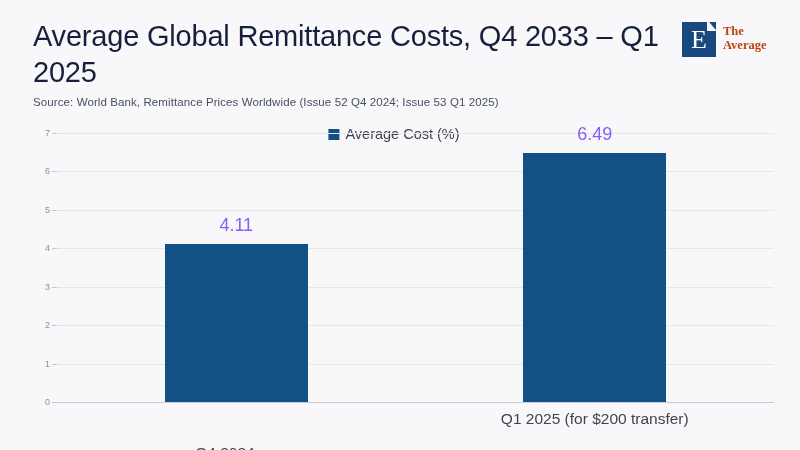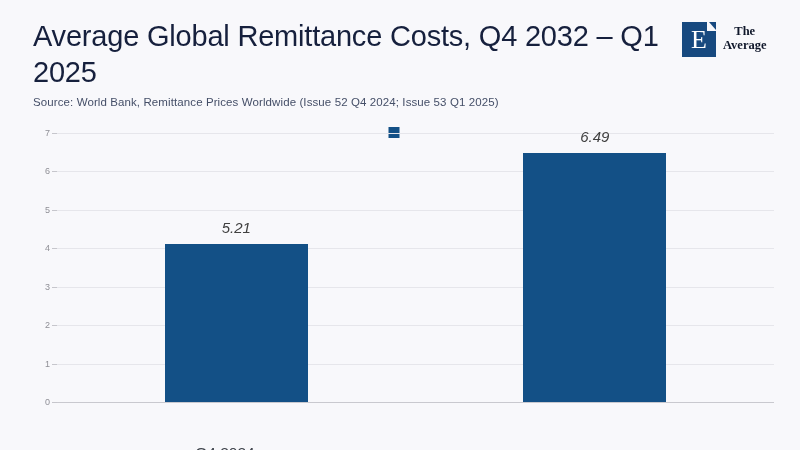"Average Global Remittance Costs, Q4" h1.title { text: 2032 -> 2033 }
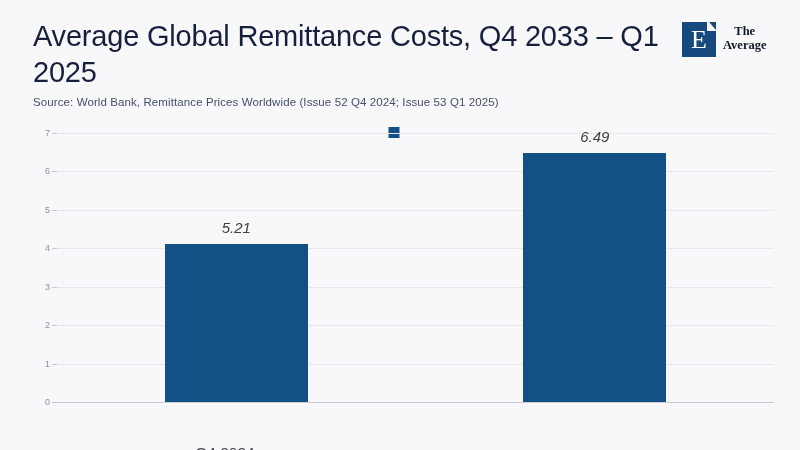"The" .logo-text { color: #0f172a -> #c2410c; text-align: center -> none }
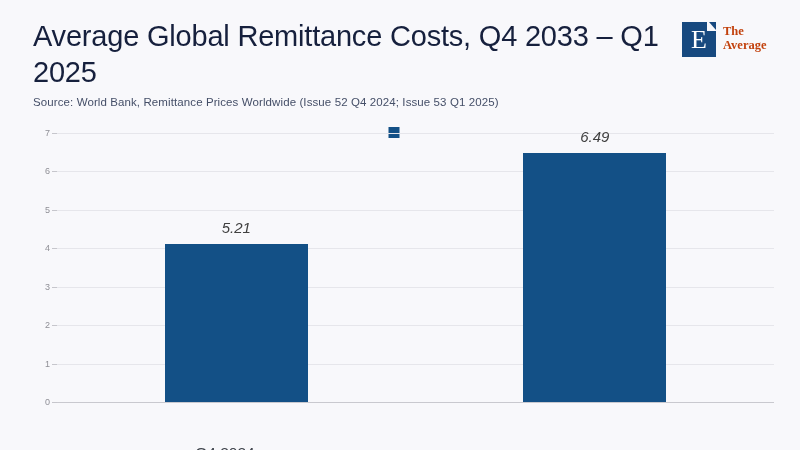"Average Cost (%)" span.legend-label { html: none -> <span>Average Cost (%)</span> }
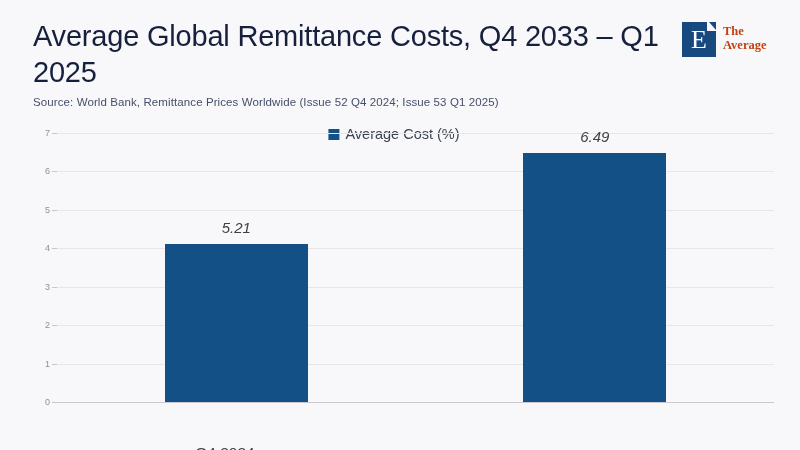"6.49" .bar-label { color: #404040 -> #8b5cf6; font-size: 15px -> 18px; font-style: italic -> none }
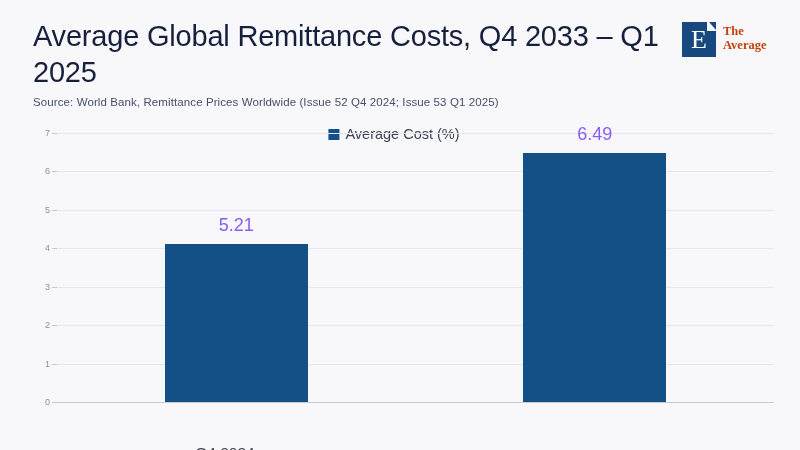"5.21" div.bar-label { text: 5.21 -> 4.11 }
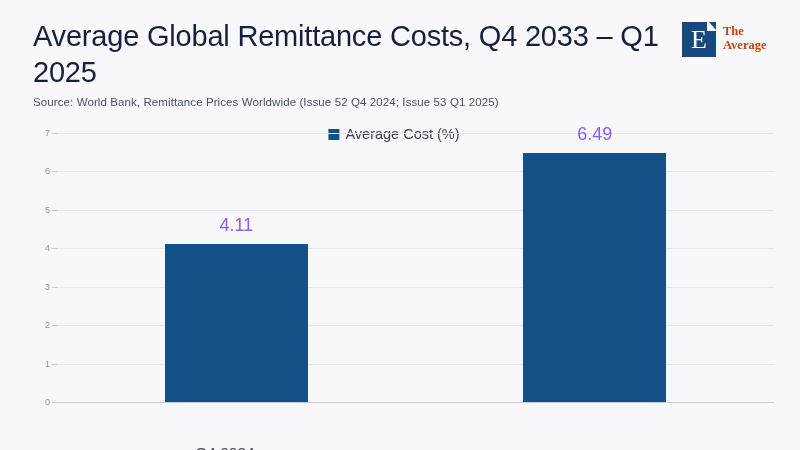"Q1 2025 (for $200 transfer)" div.xlabel { html: none -> <div>Q1 2025 (for $200 transfer)</div> }
